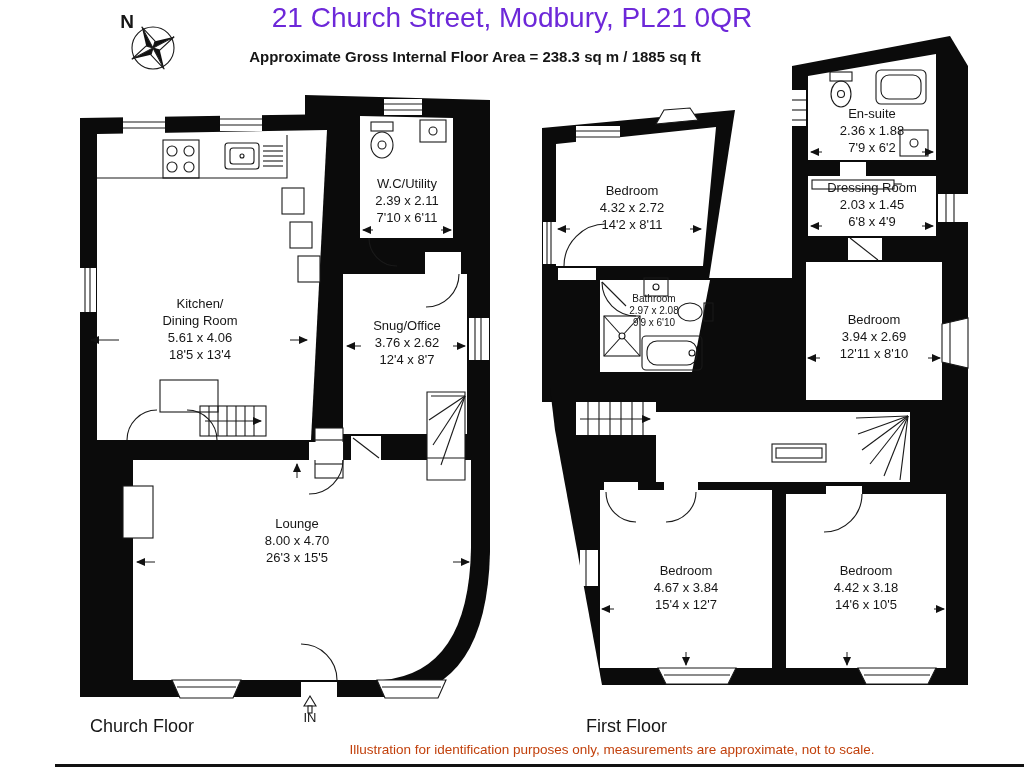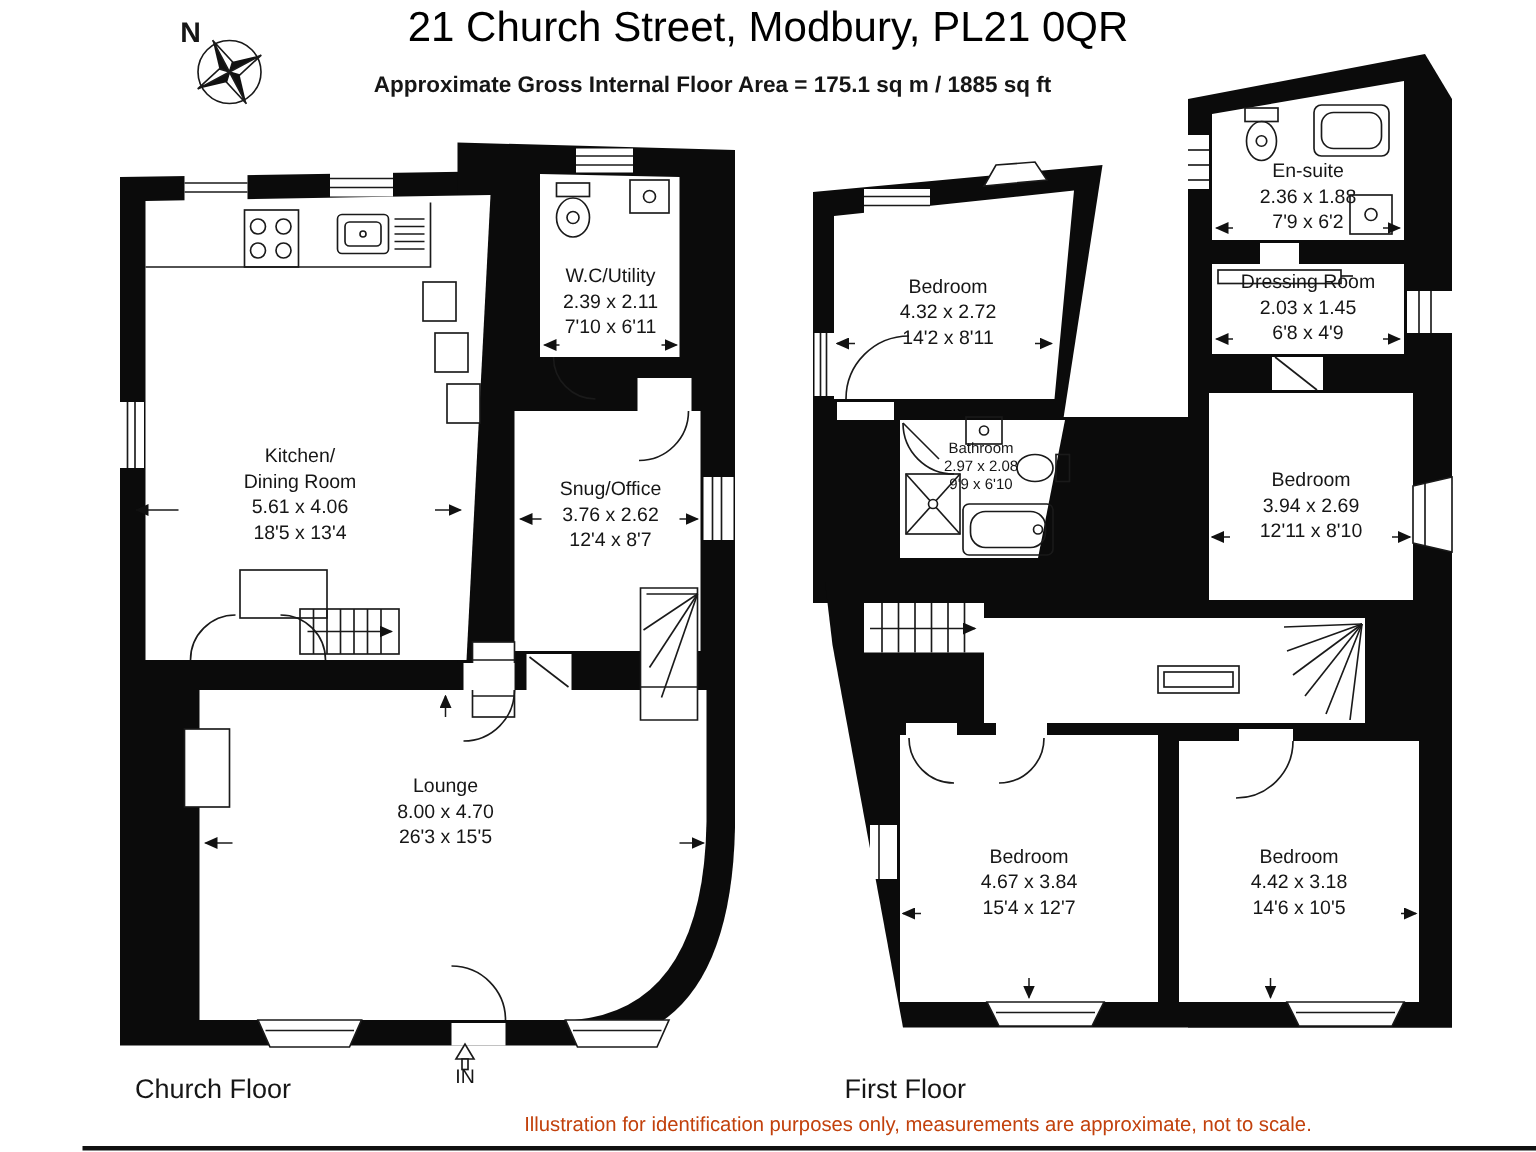"21 Church Street, Modbury, PL21" .title { color: #000000 -> #6d28d9 }
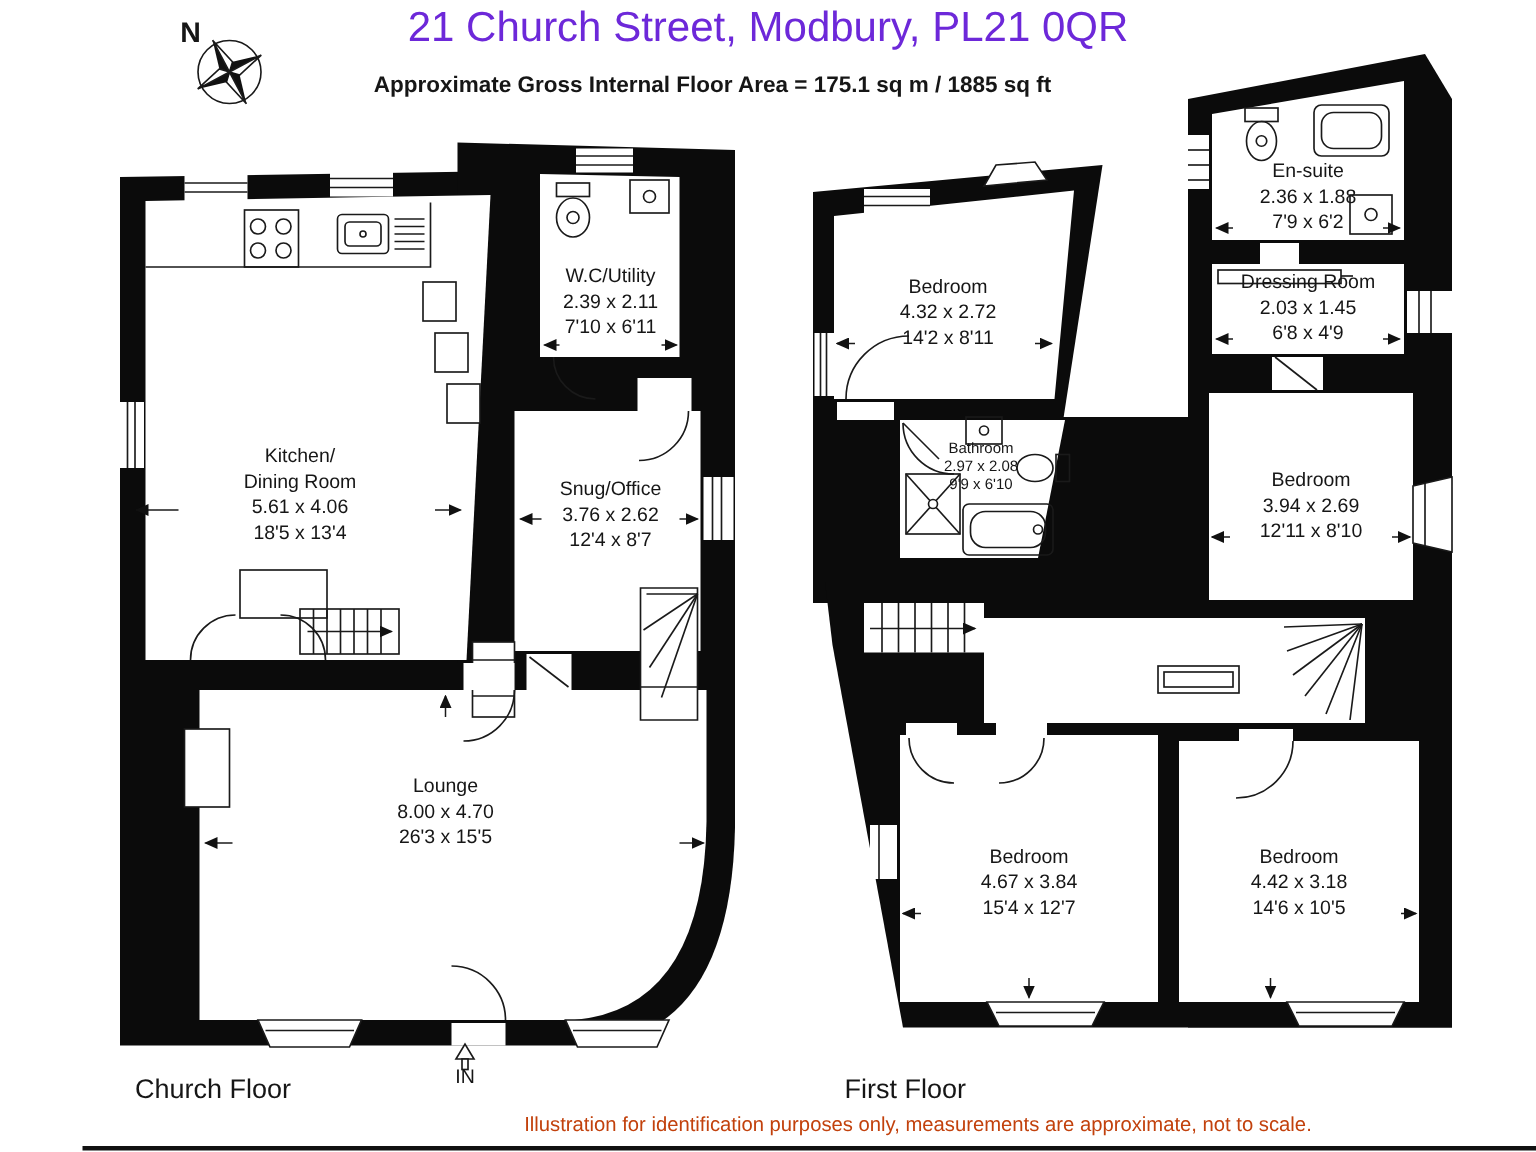"Approximate Gross Internal Floor Area" div.subtitle { text: 175.1 -> 238.3 }
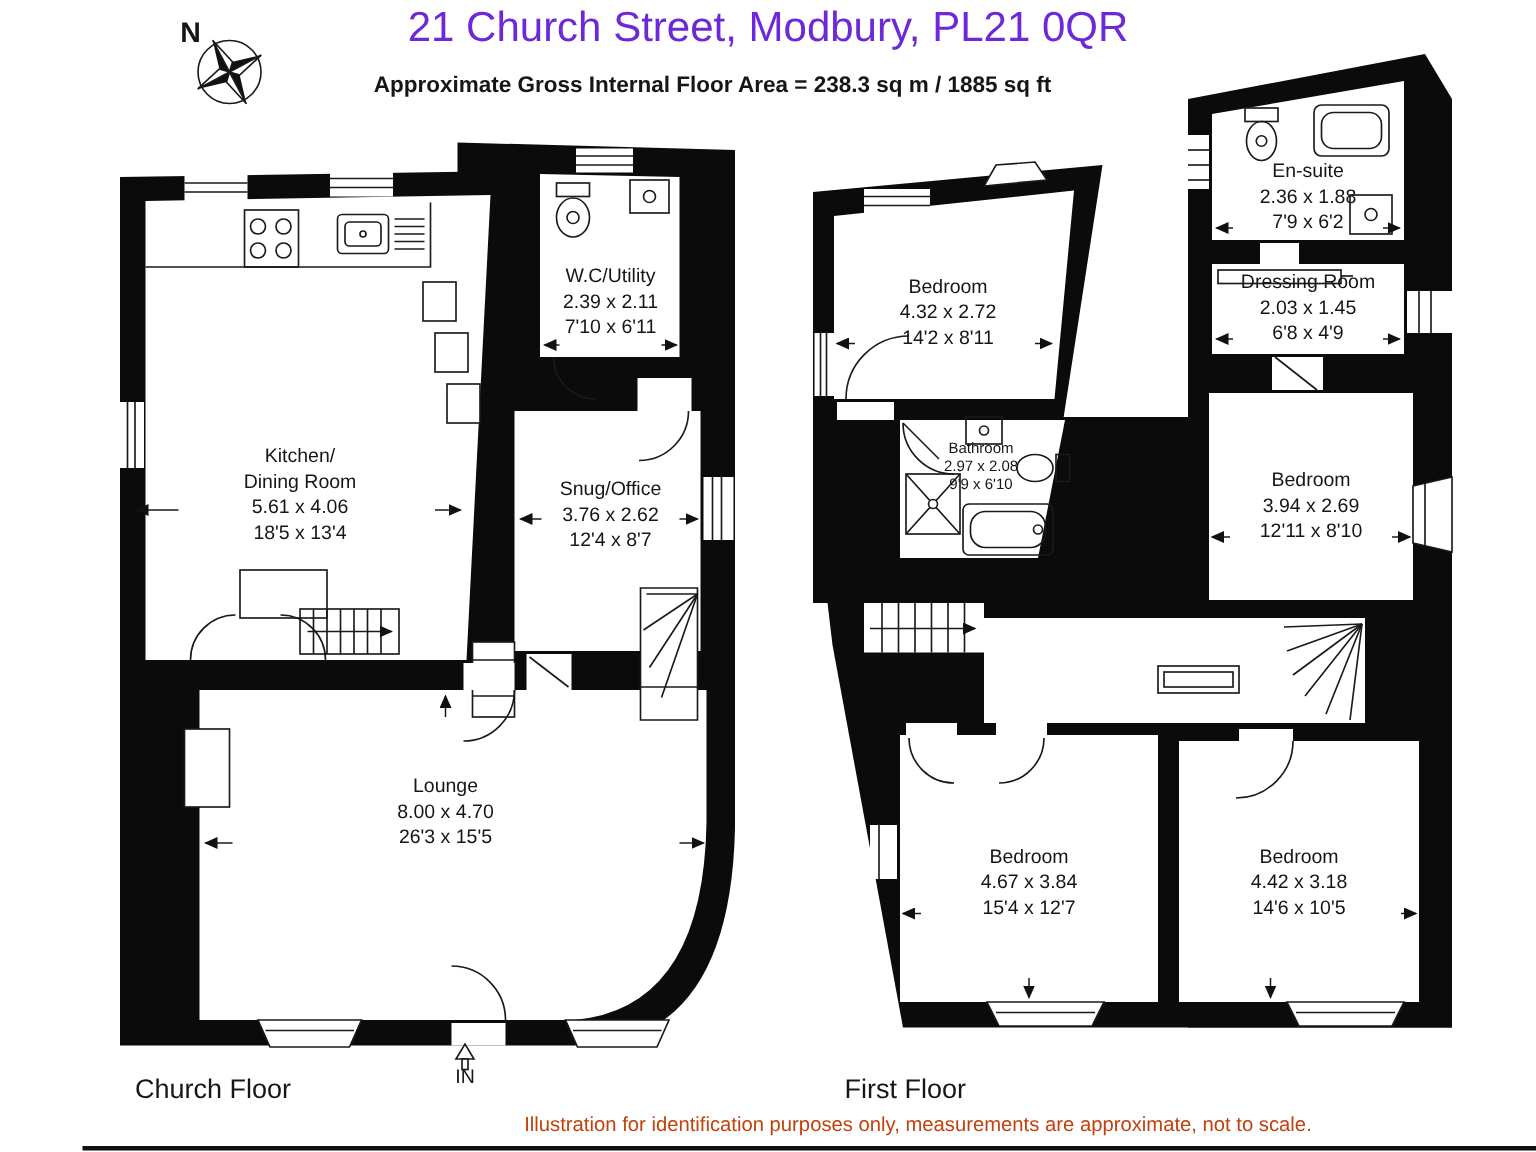"First Floor" #ff-label { left: 563px -> 586px }
